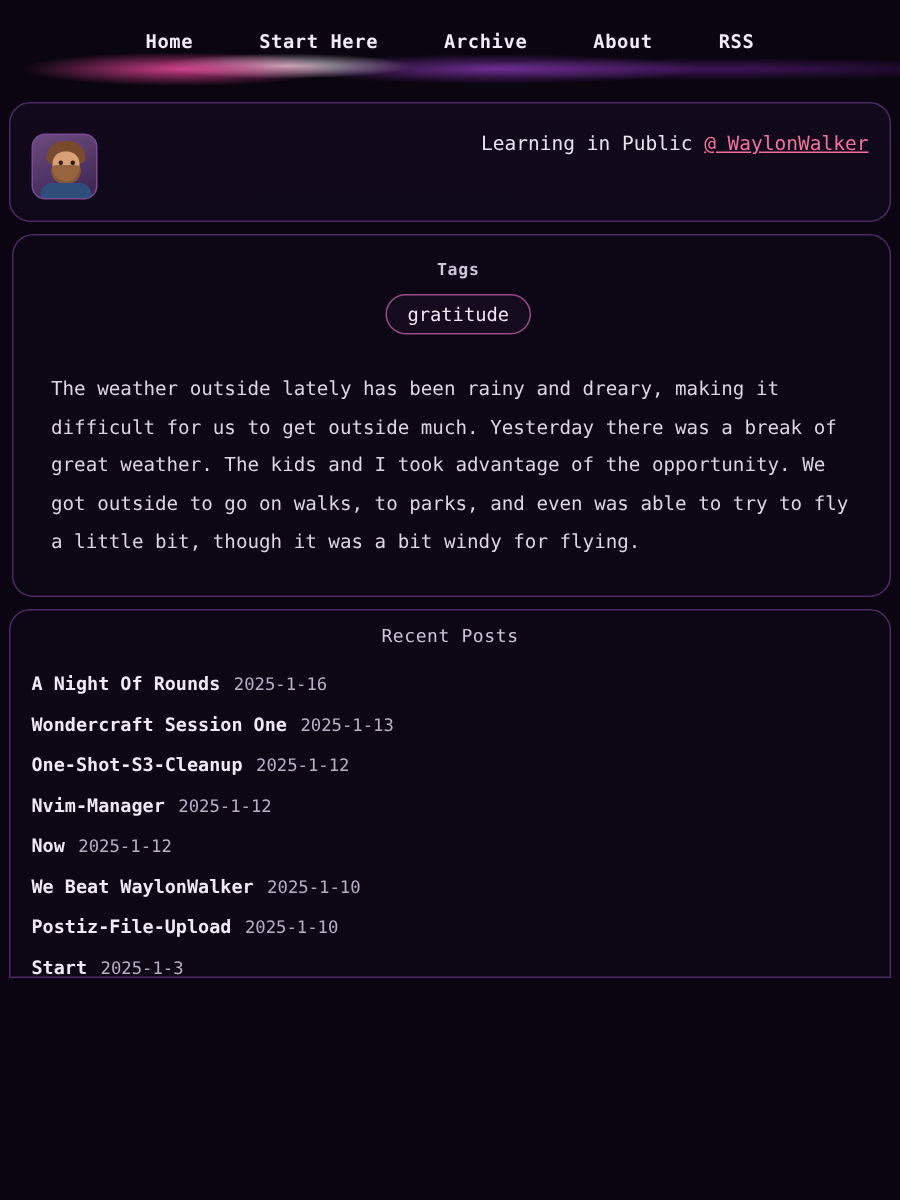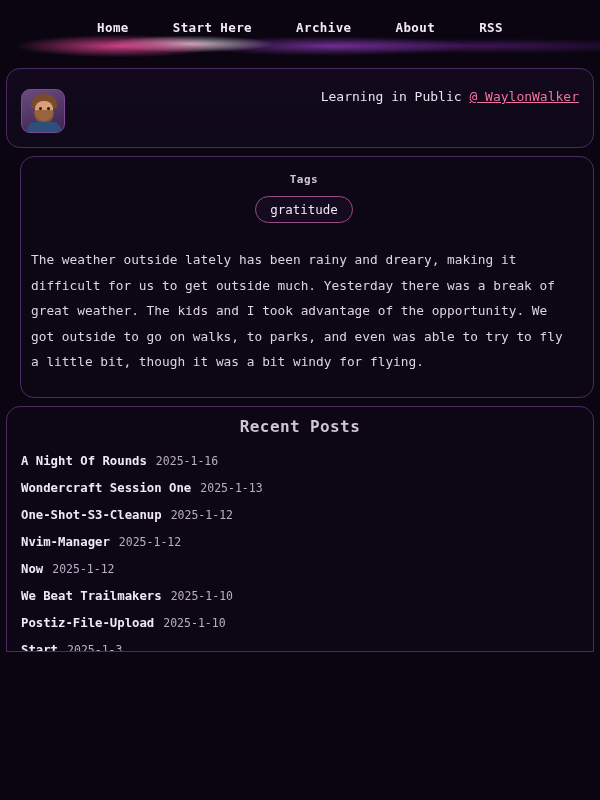"Tags" .content-card { margin: 8px 6px 0 20px -> 8px 6px 0 8px; padding: 16px 14px 22px 8px -> 16px 14px 22px 23px }
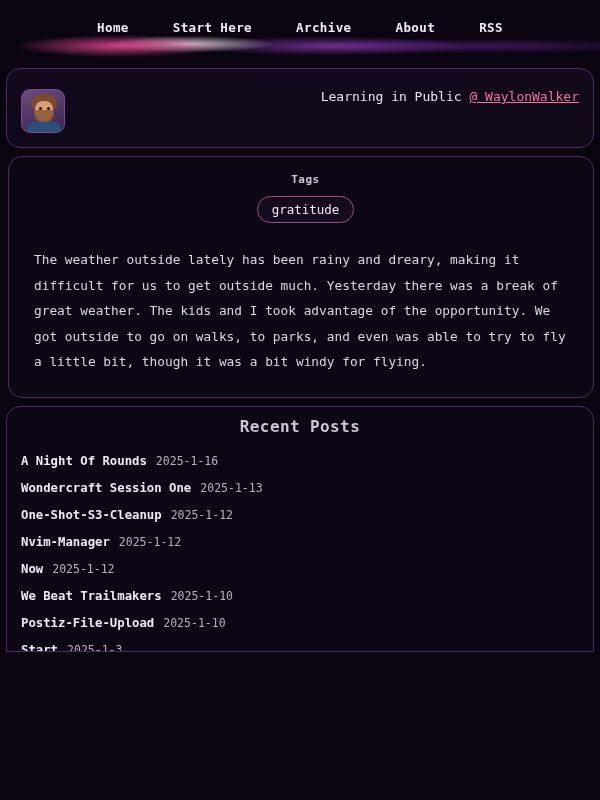"Recent Posts" .recent-label { font-size: 16px -> 12px; font-weight: bold -> normal }
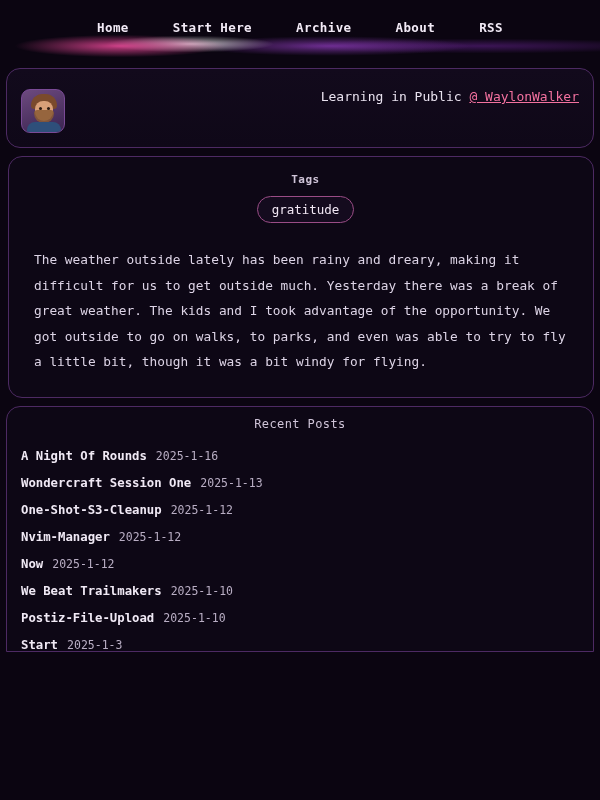"We Beat Trailmakers" span.rp-title { text: Trailmakers -> WaylonWalker }
